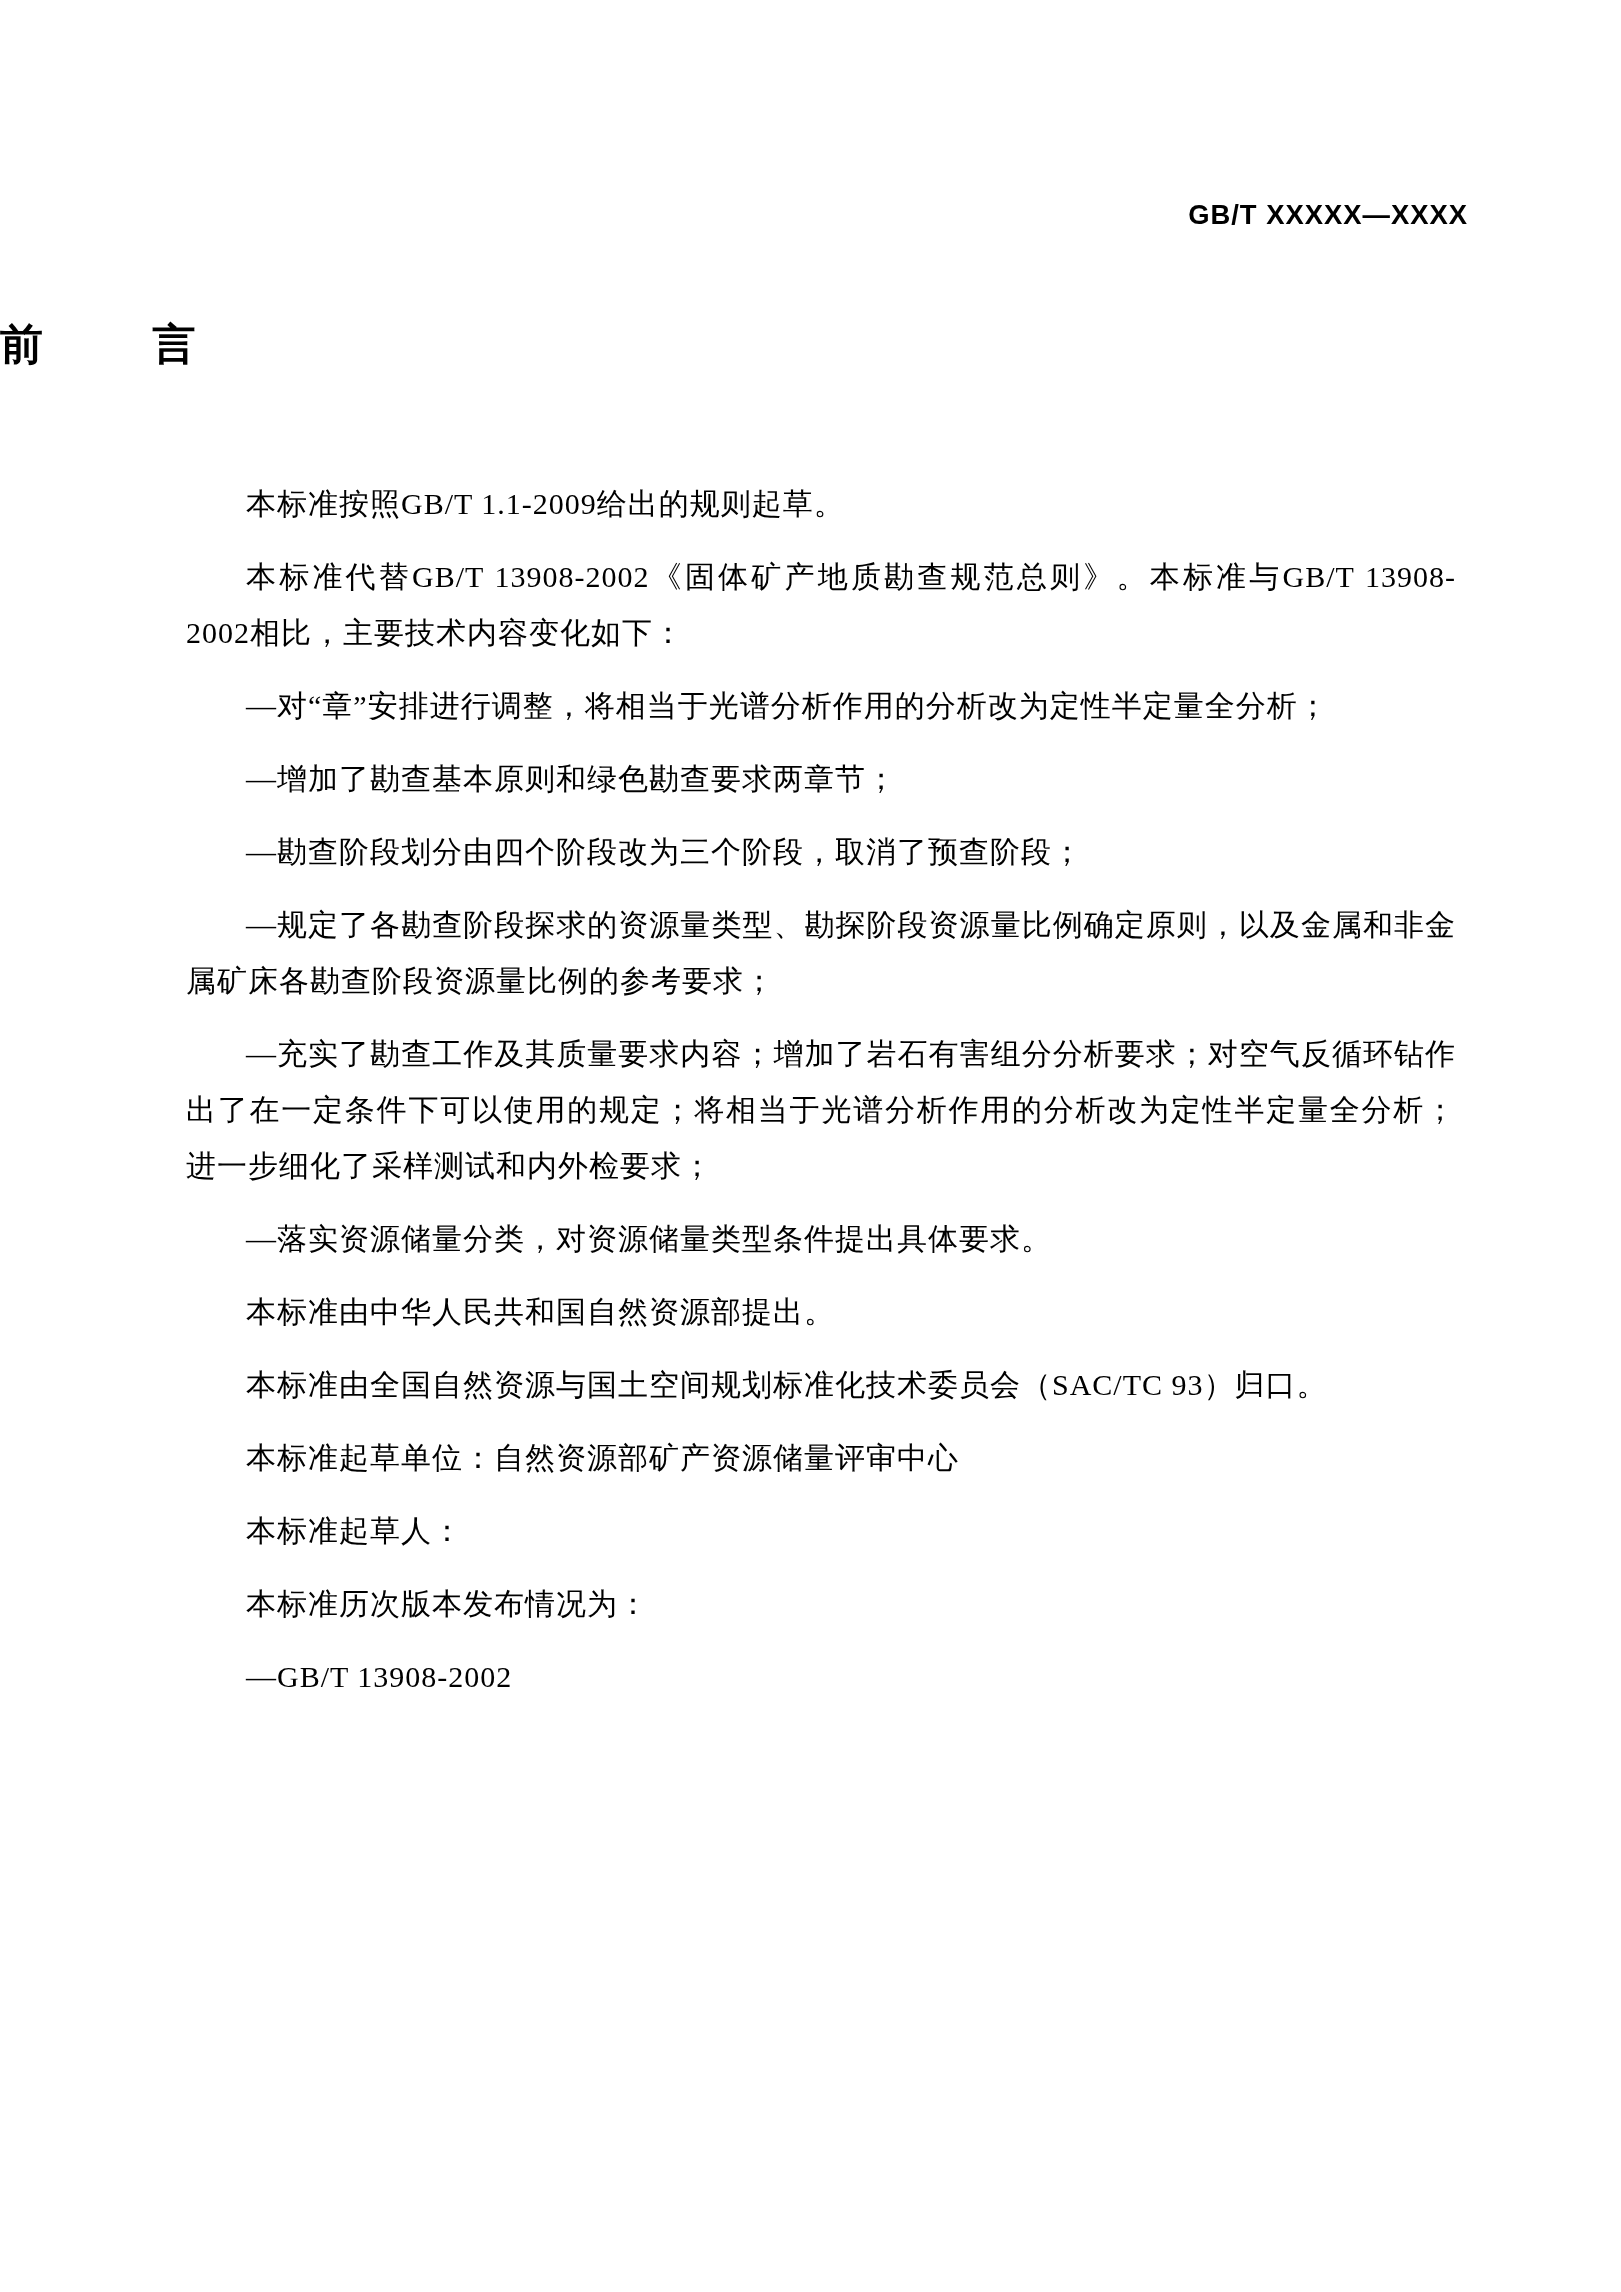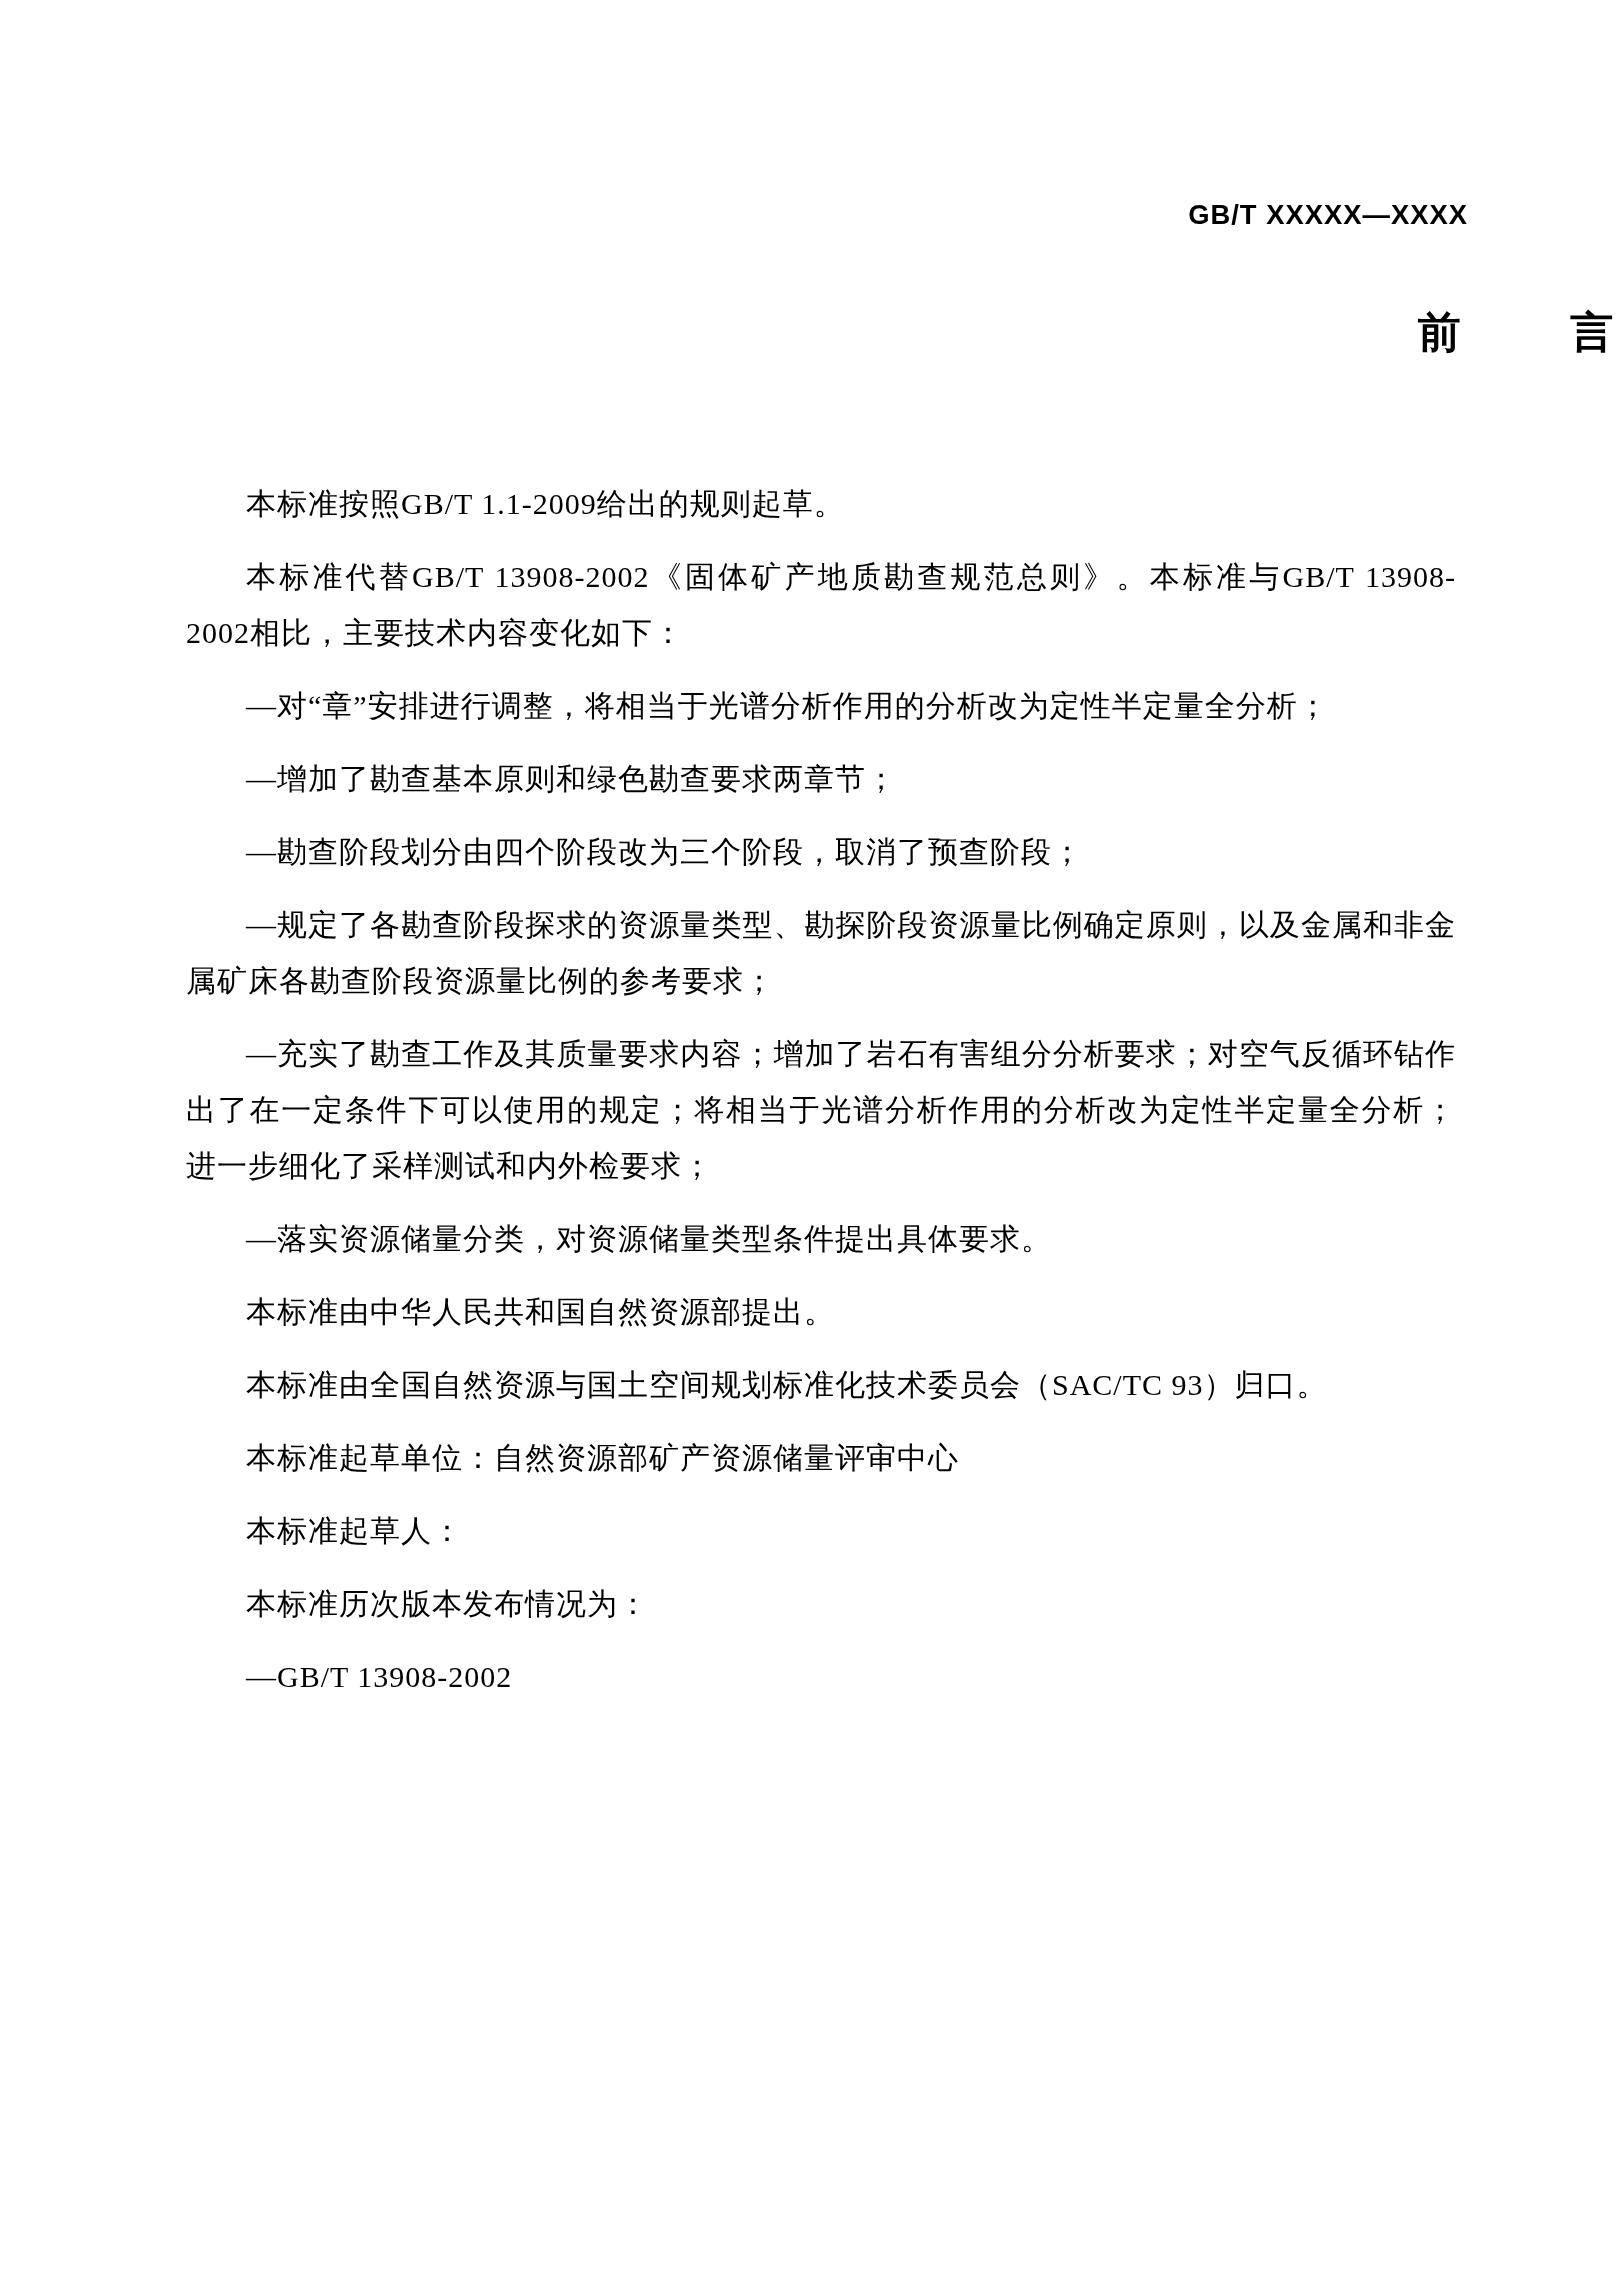"前 言" .doc-title { text-align: right -> left; top: 304px -> 316px }
